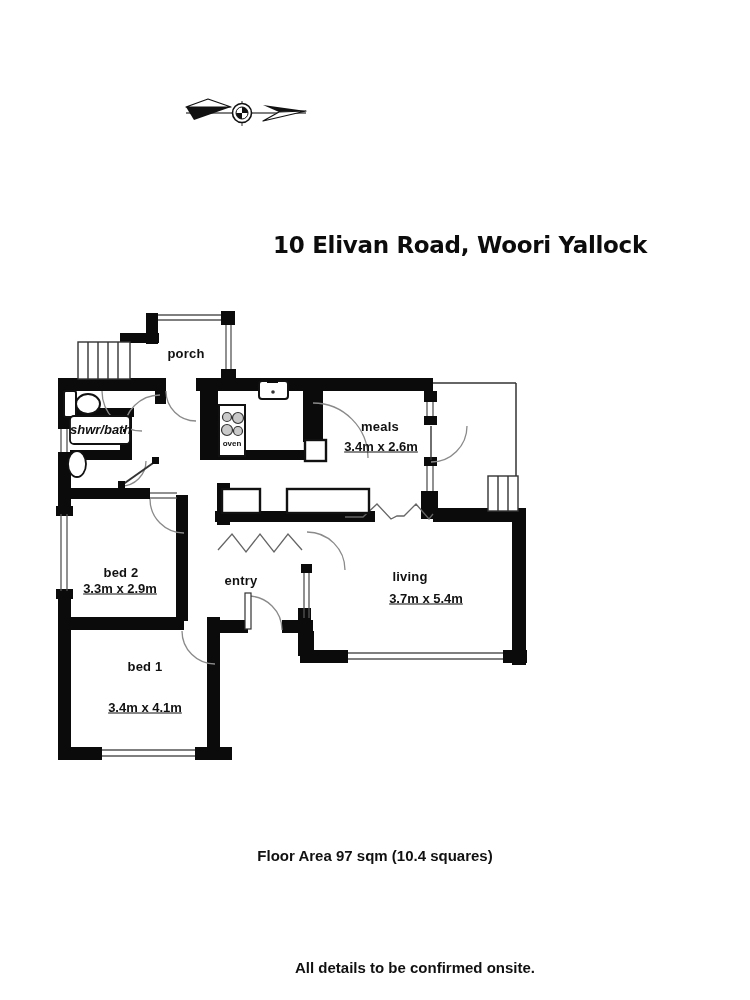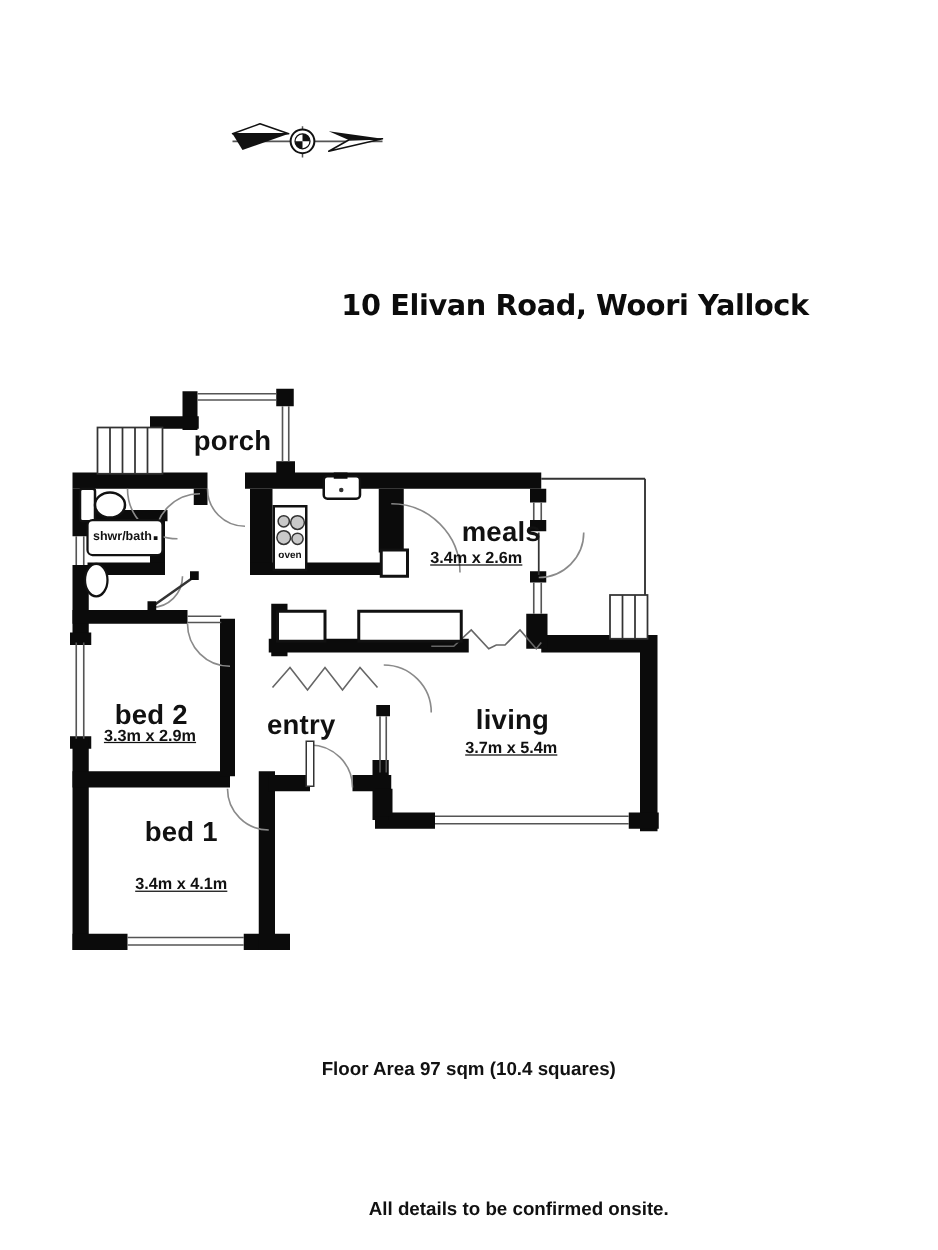"porch" .room-name { font-size: 22px -> 13px }
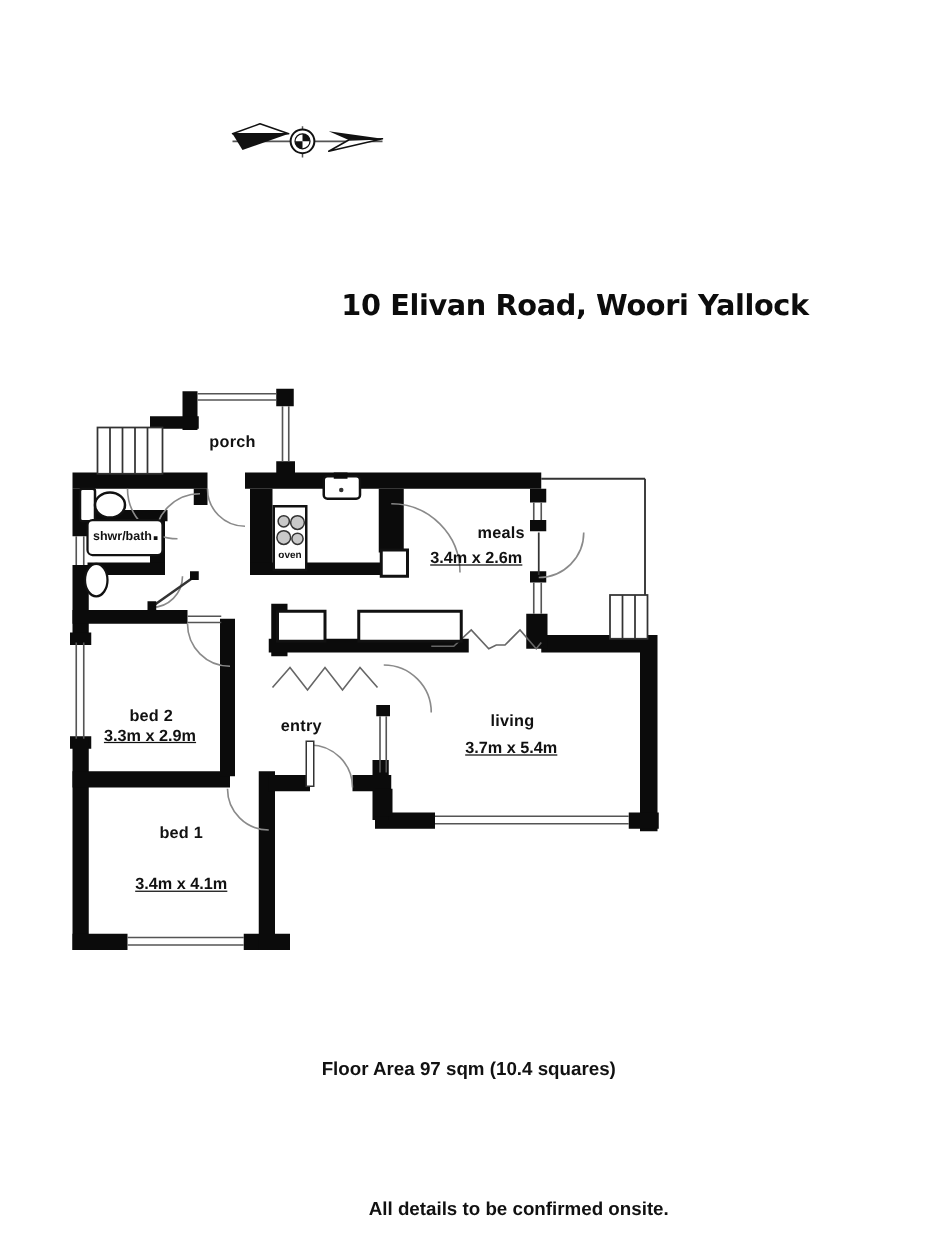"shwr/bath" .tiny { font-size: 10px -> 13px; font-style: none -> italic }
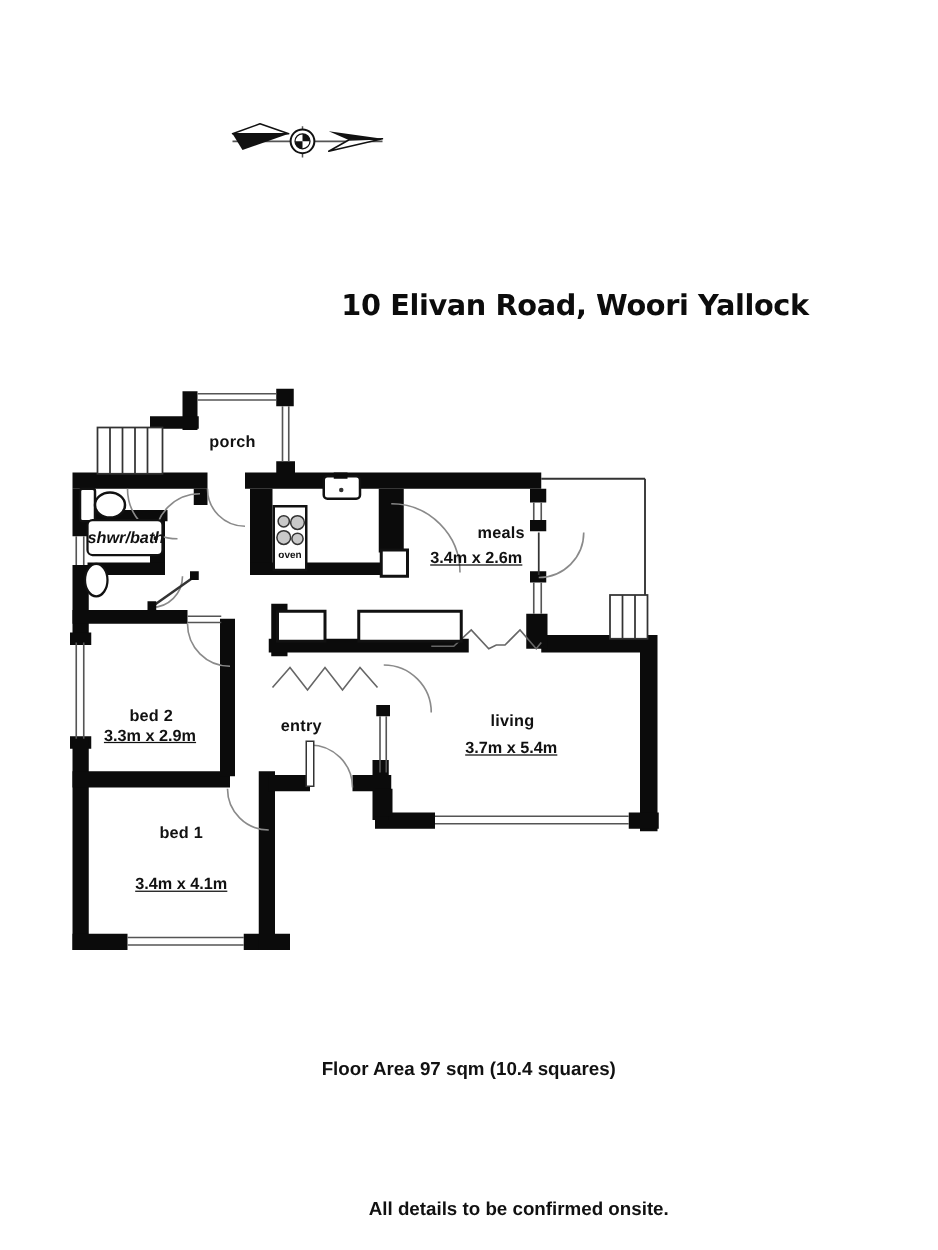"meals" div.lbl { left: 401px -> 380px }
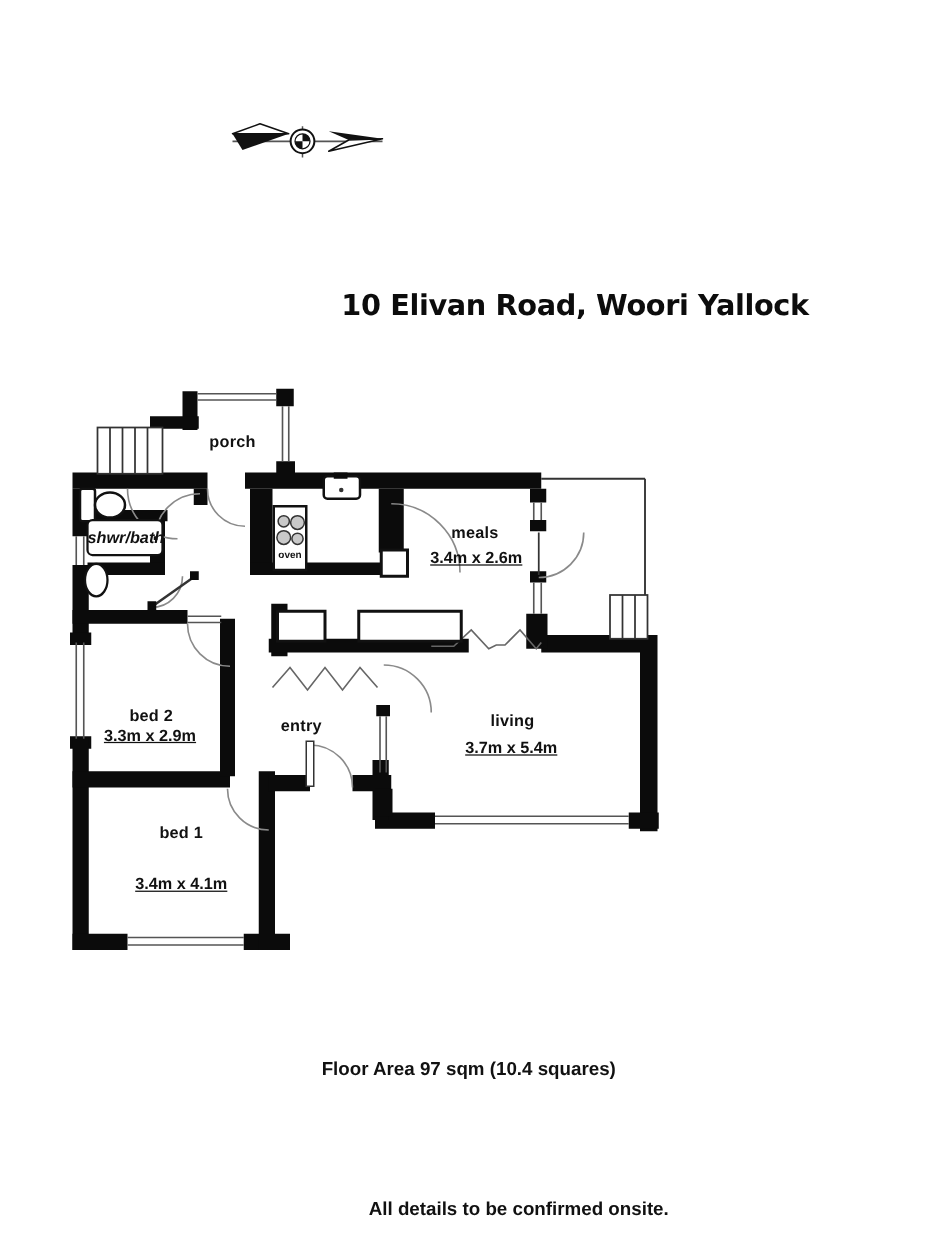"3.7m x 5.4m" div.lbl { left: 409px -> 426px }
